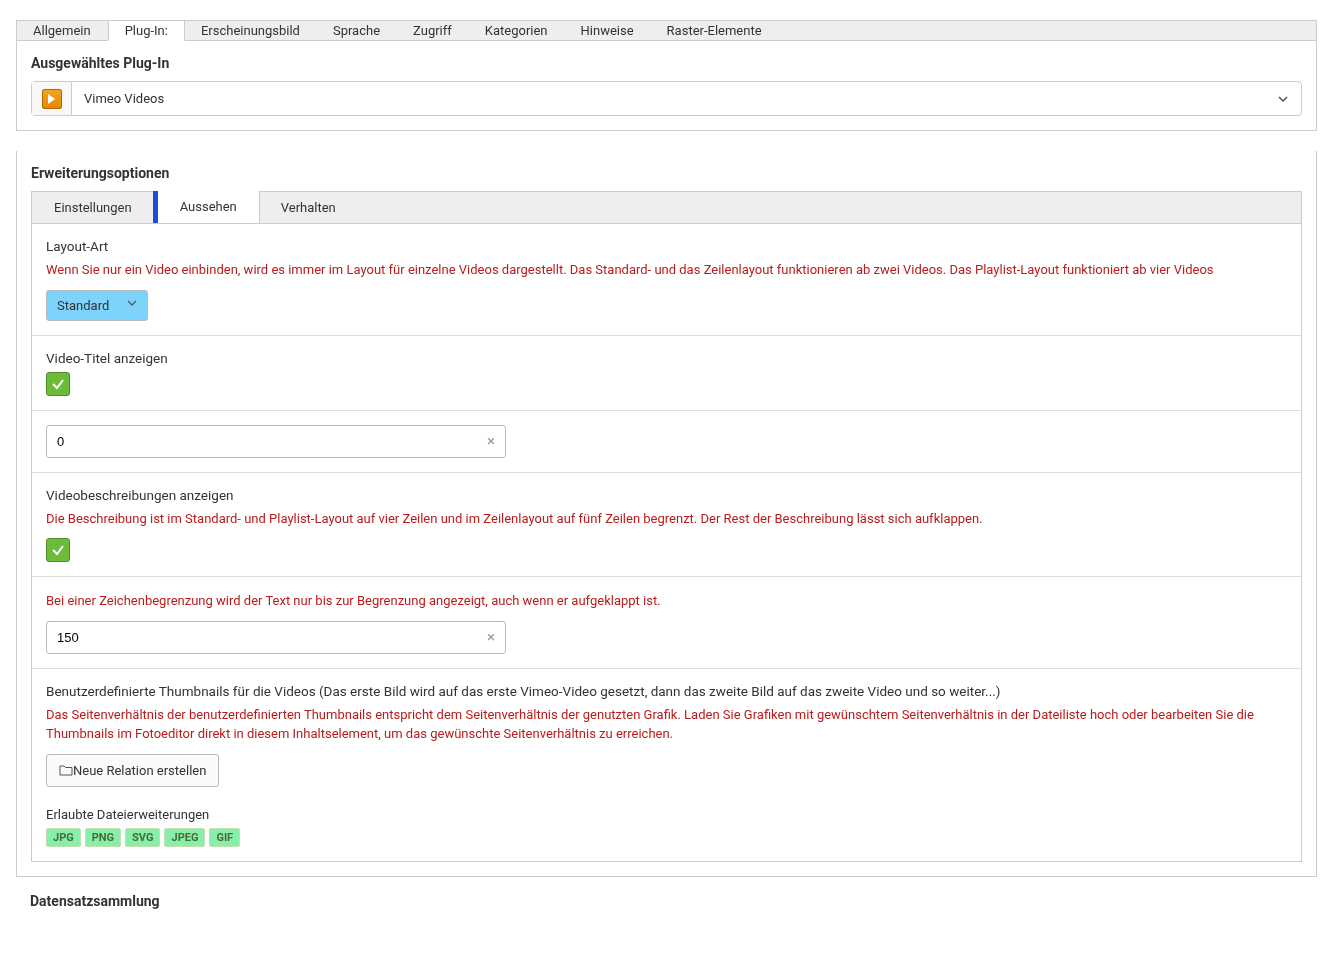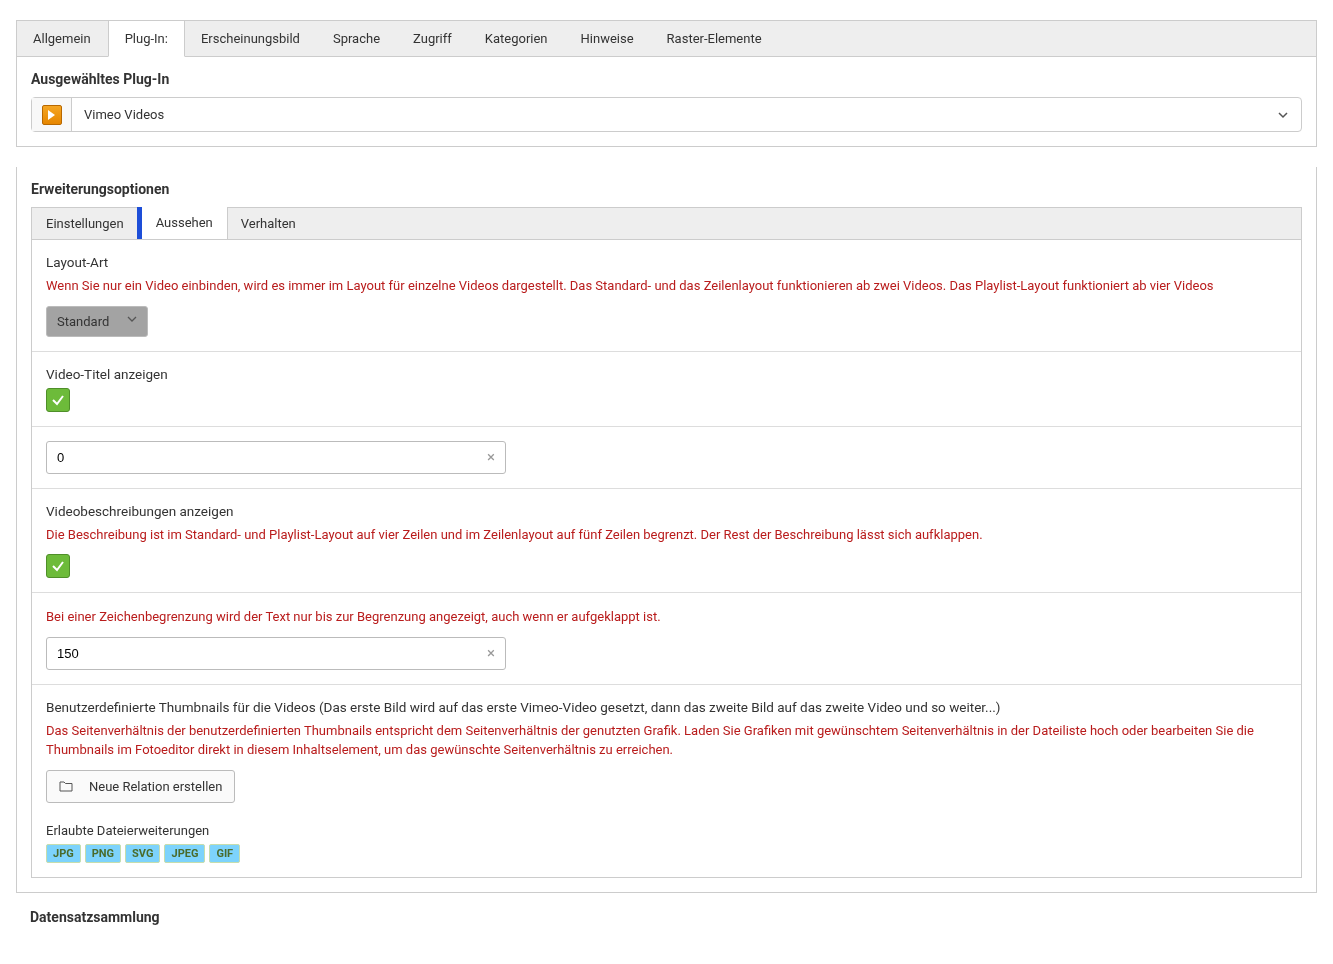"Allgemein" .top-tab { padding: 10px 16px -> 2px 16px }
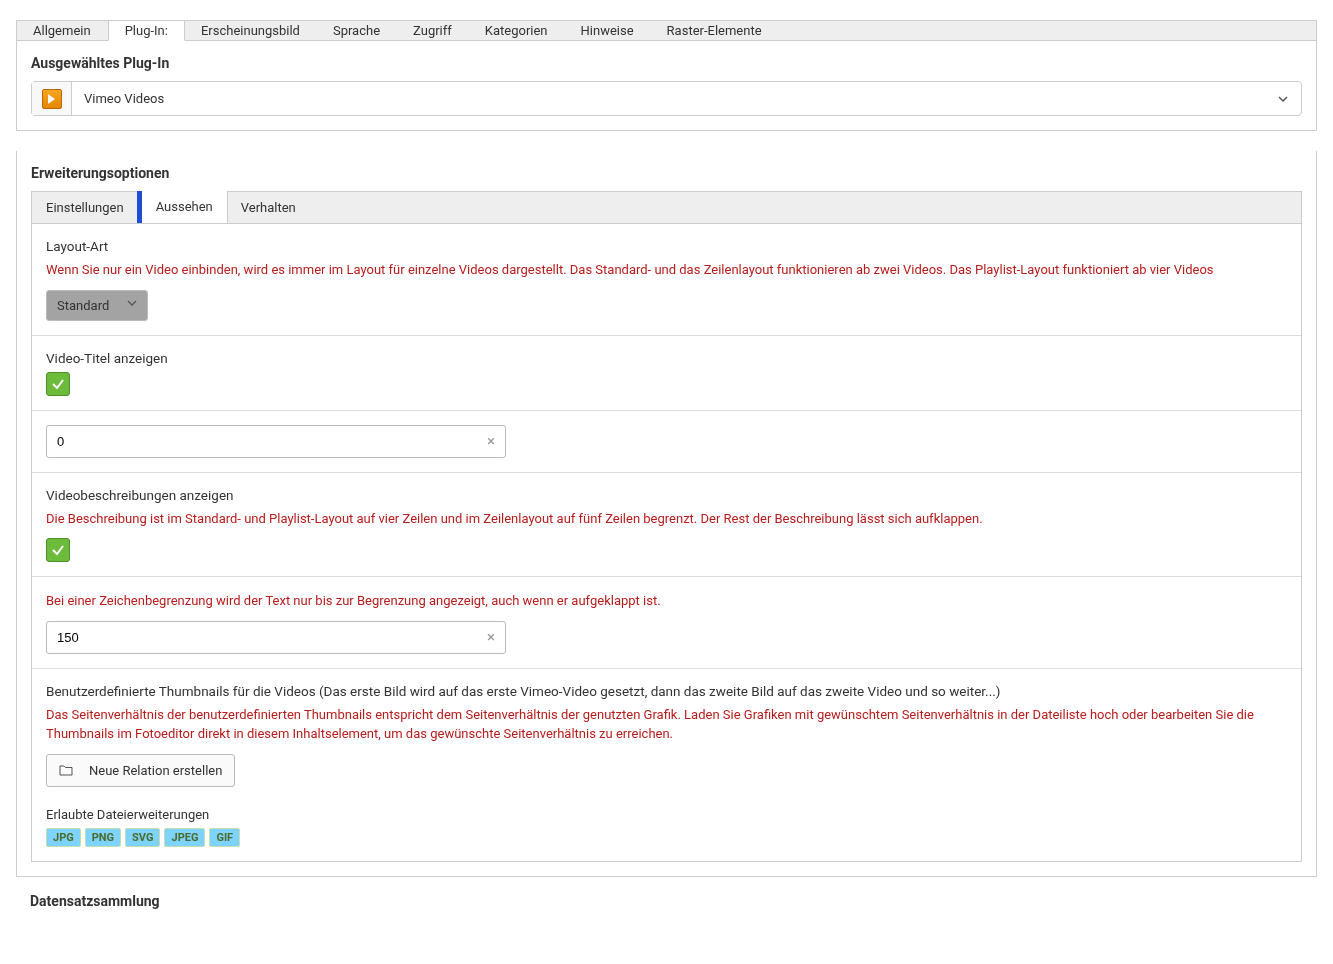"Einstellungen" .inner-tab { padding: 8px 14px -> 8px 22px }
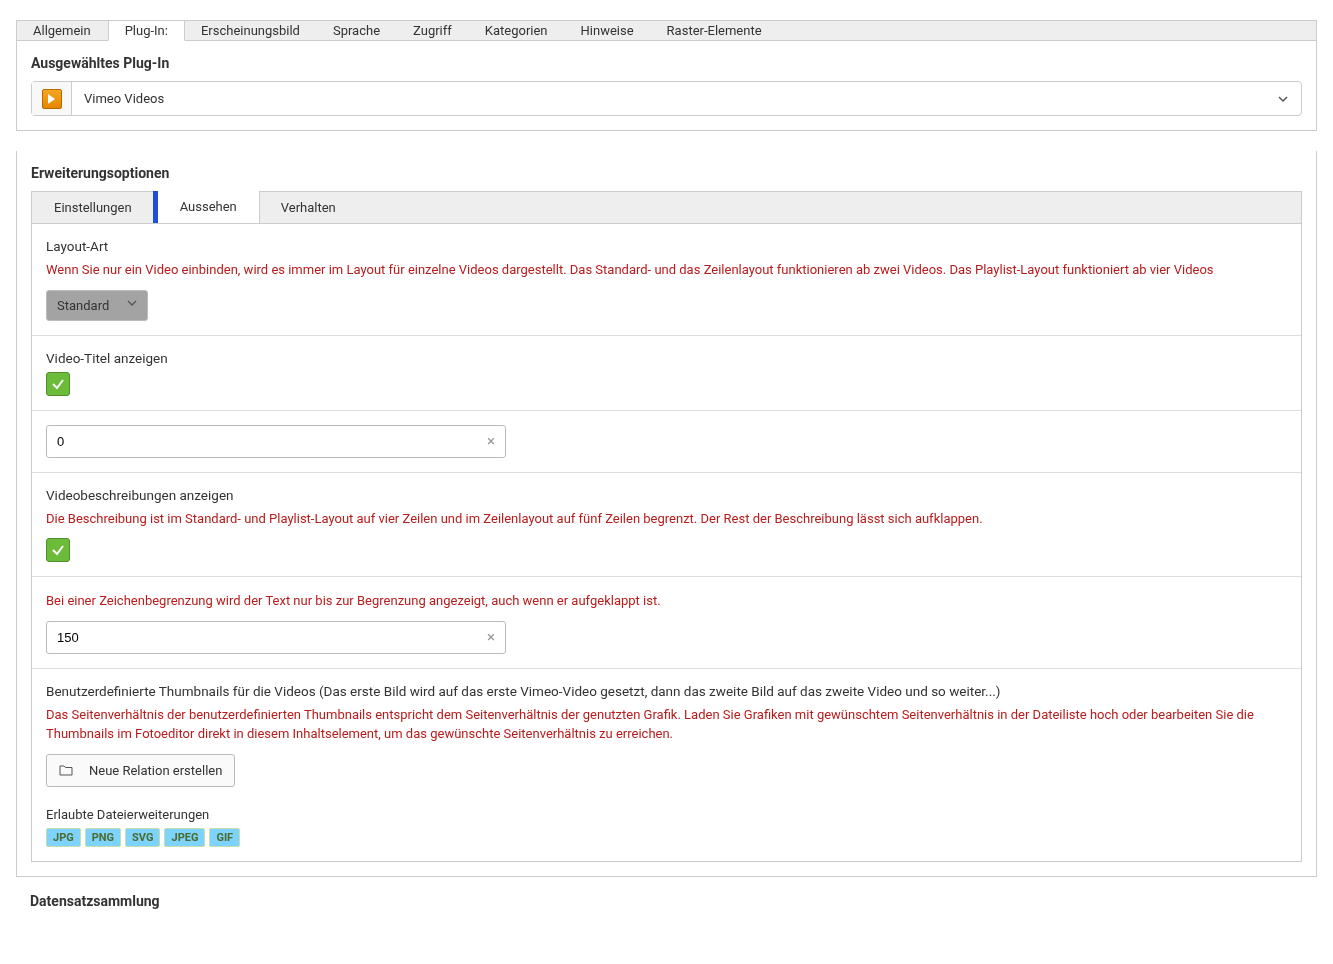"Standard" .select-box { background: #a3a3a3 -> #7dd3fc }
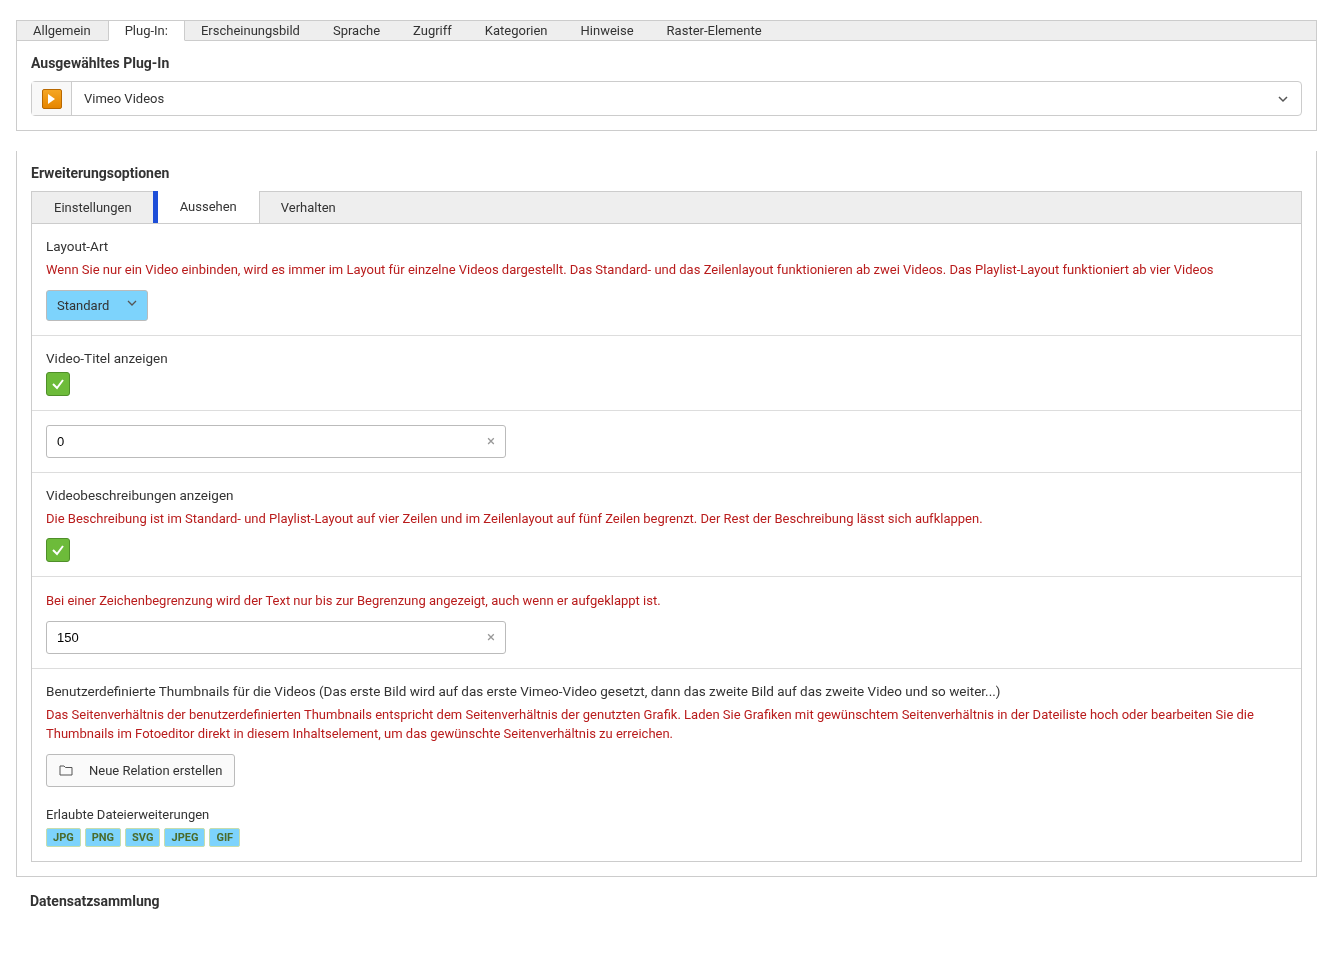"Neue Relation erstellen" .btn { gap: 16px -> 0 }
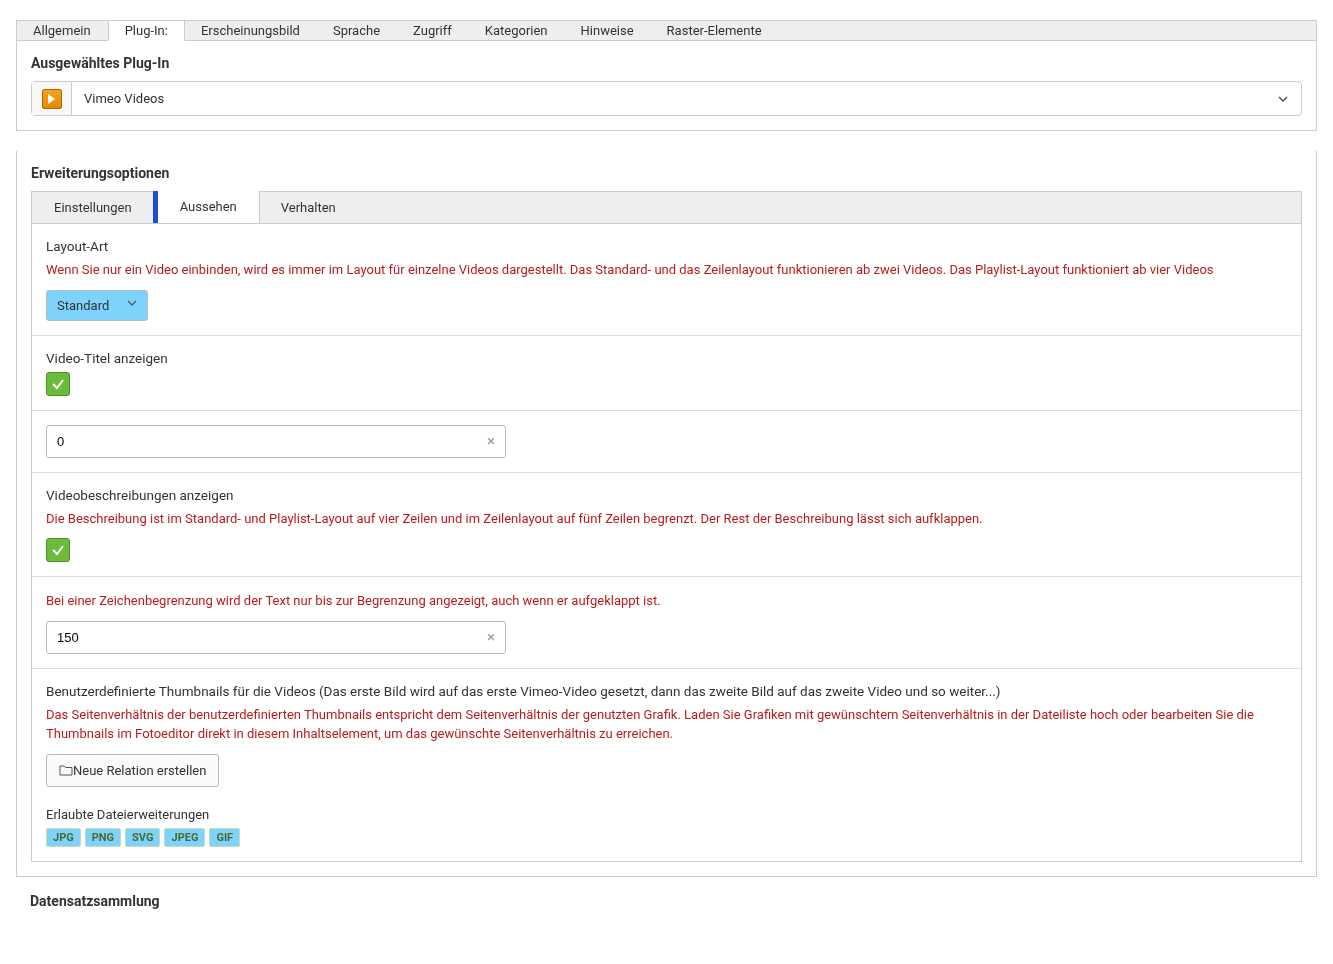"JPG" .badge { background: #7dd3fc -> #86efac }
